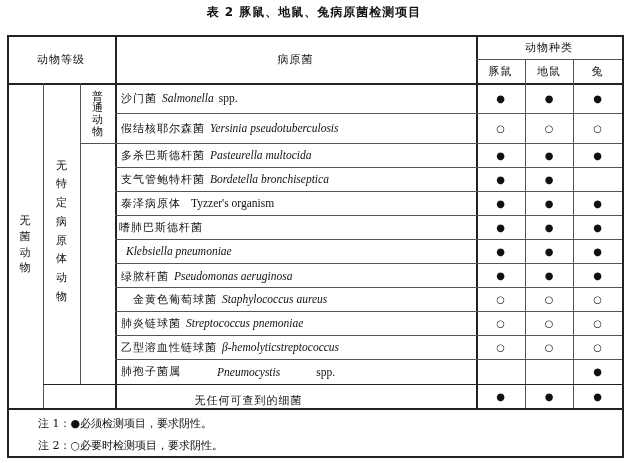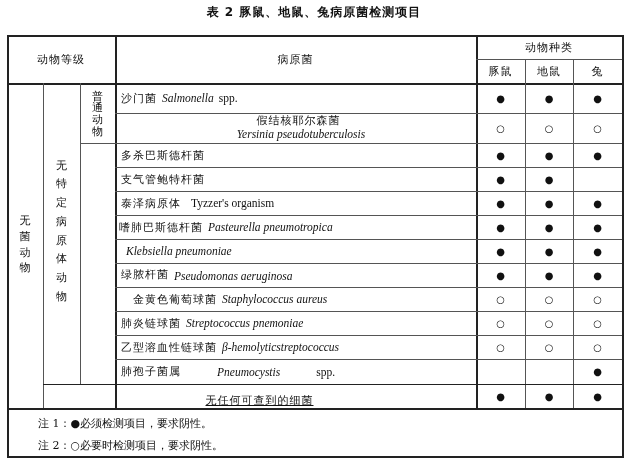"假结核耶尔森菌" div.cell { flex-direction: column -> none }
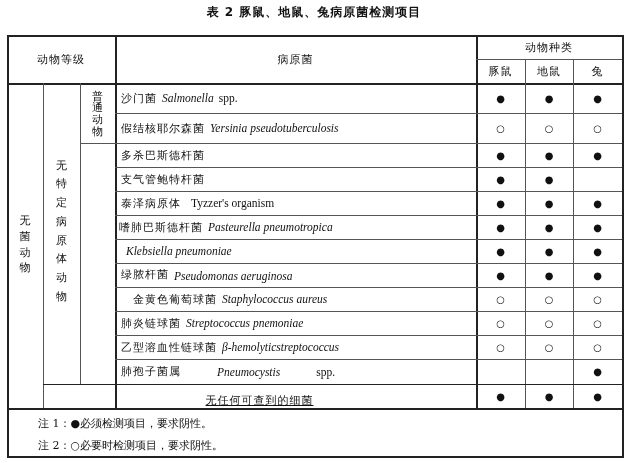"Pasteurella multocida" span.latin { html: none -> <span>Pasteurella multocida</span> }
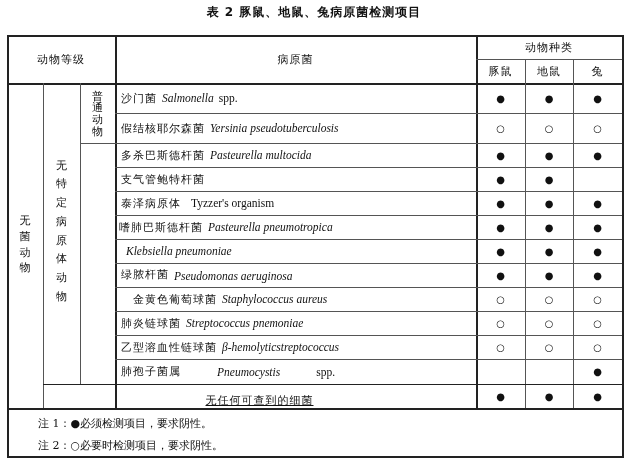"Bordetella bronchiseptica" span.latin { html: none -> <span>Bordetella bronchiseptica</span> }
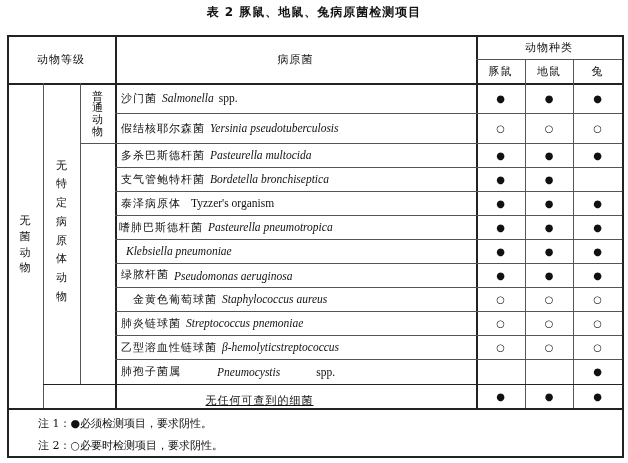"Pasteurella pneumotropica" span.latin { html: <span>Pasteurella pneumotropica</span> -> none }
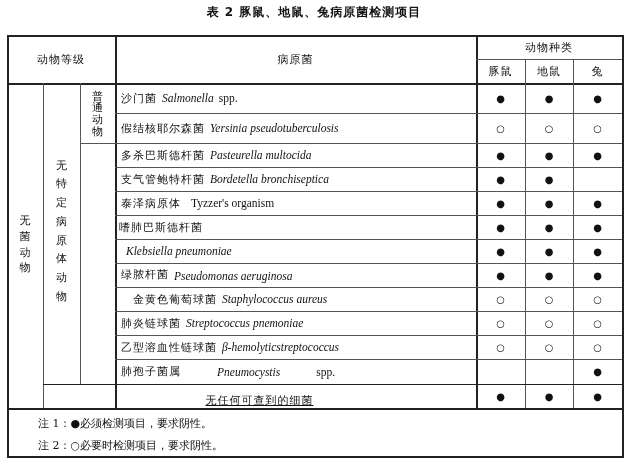"绿脓杆菌" div.cell { align-items: flex-end -> none; top: 258px -> 264px }
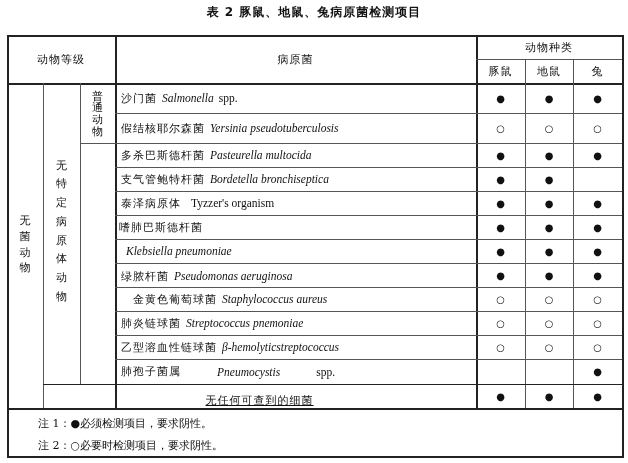"无任何可查到的细菌" div.cell { left: 43px -> 32px; text-decoration: underline -> none }
